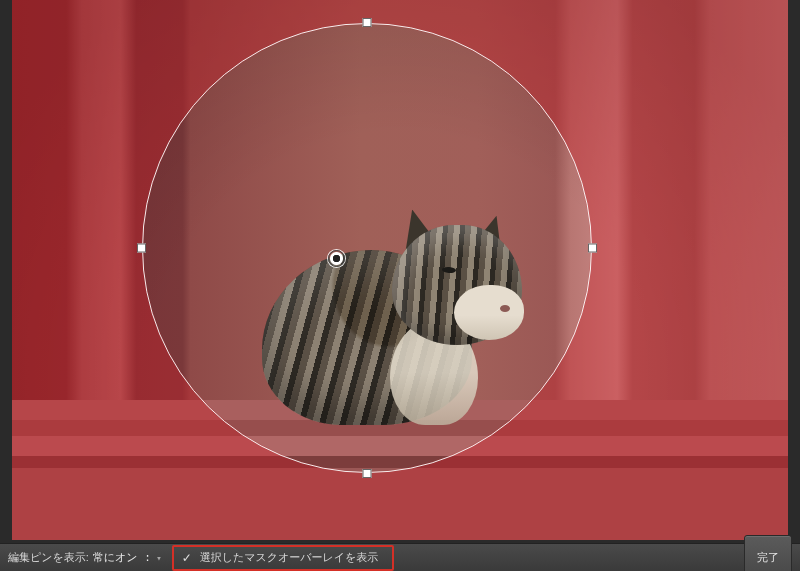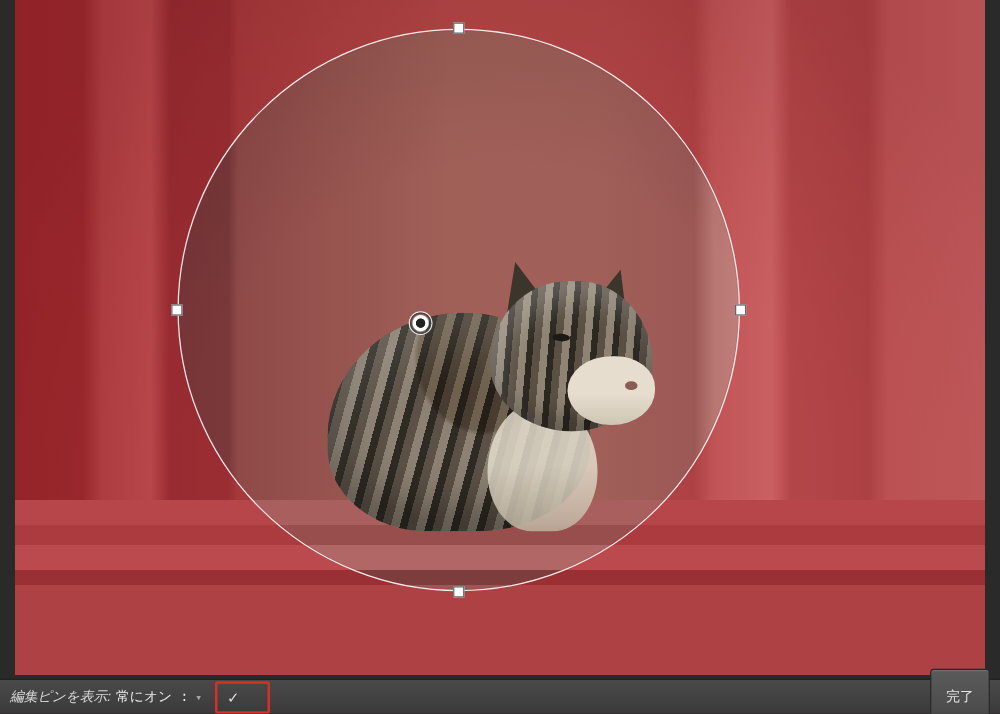"編集ピンを表示:" .pin-label { font-style: italic -> none }
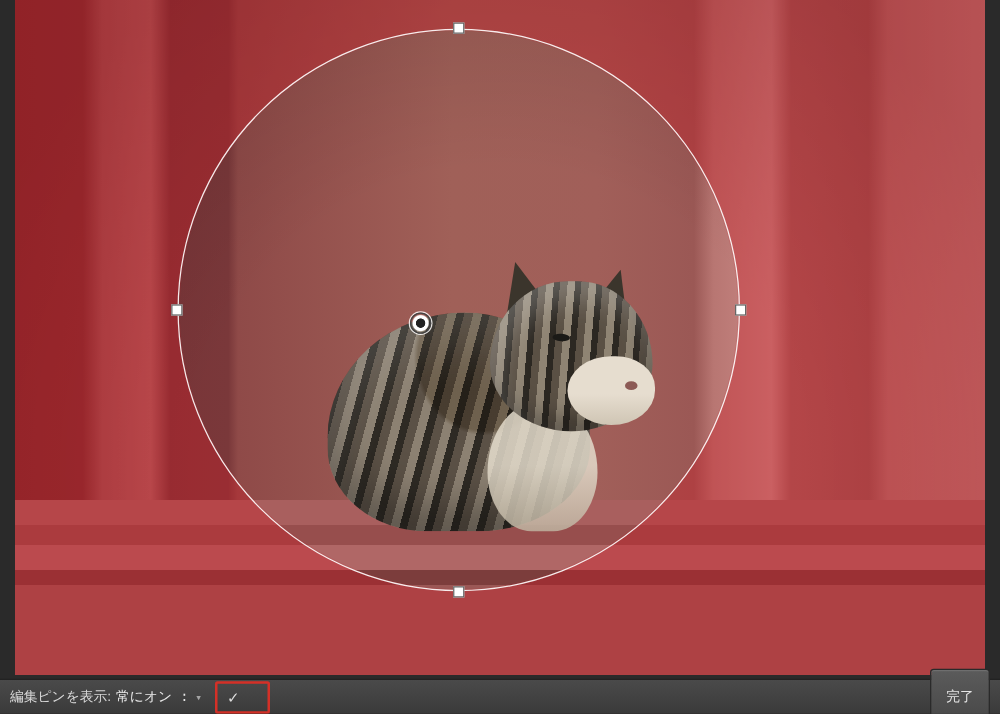"選択したマスクオーバーレイを表示" span.overlay-label { html: none -> <span>選択したマスクオーバーレイを表示</span> }
